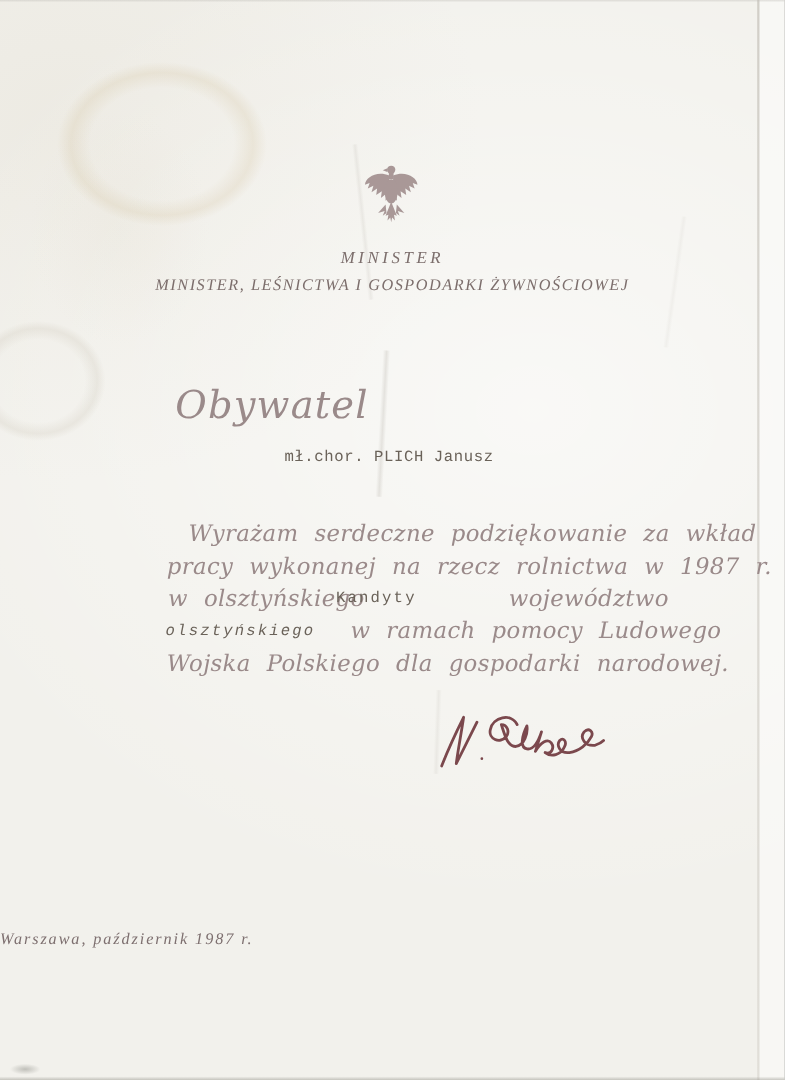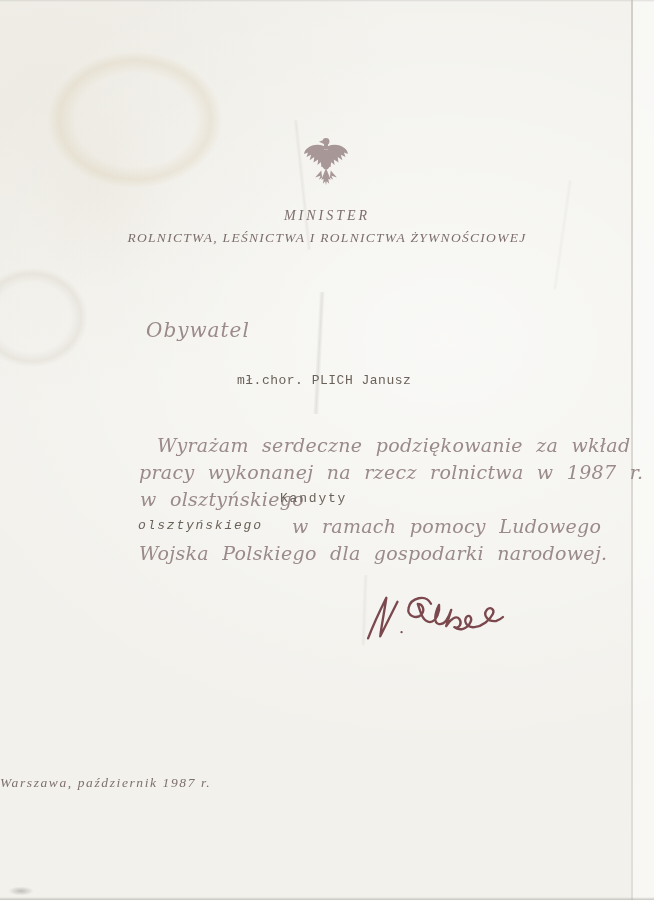"ROLNICTWA, LEŚNICTWA I ROLNICTWA" div.hdr2 { text: ROLNICTWA, LEŚNICTWA I ROLNICTWA -> MINISTER, LEŚNICTWA I GOSPODARKI }
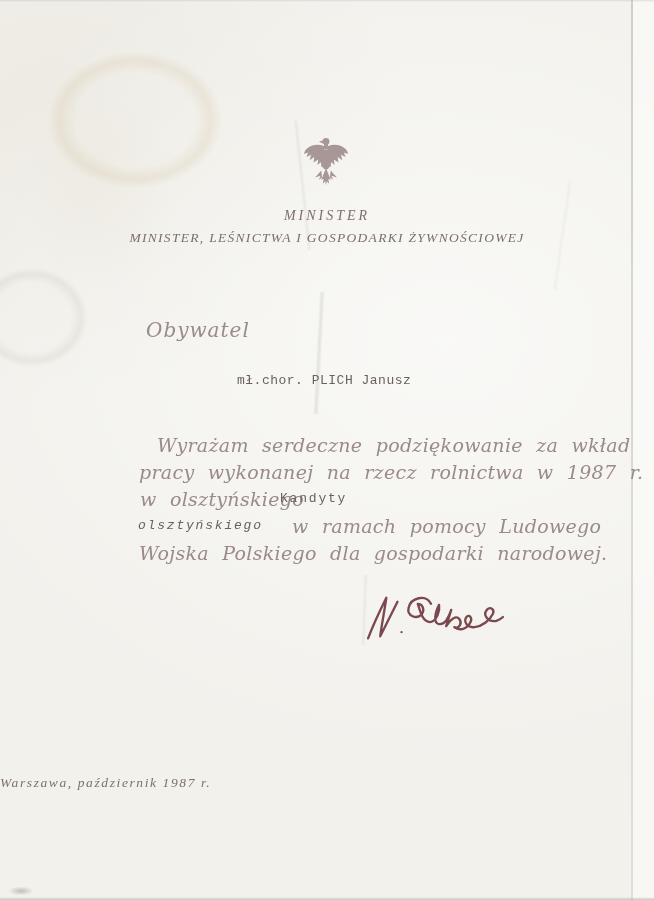"Obywatel" .salutation { font-size: 20px -> 32px }
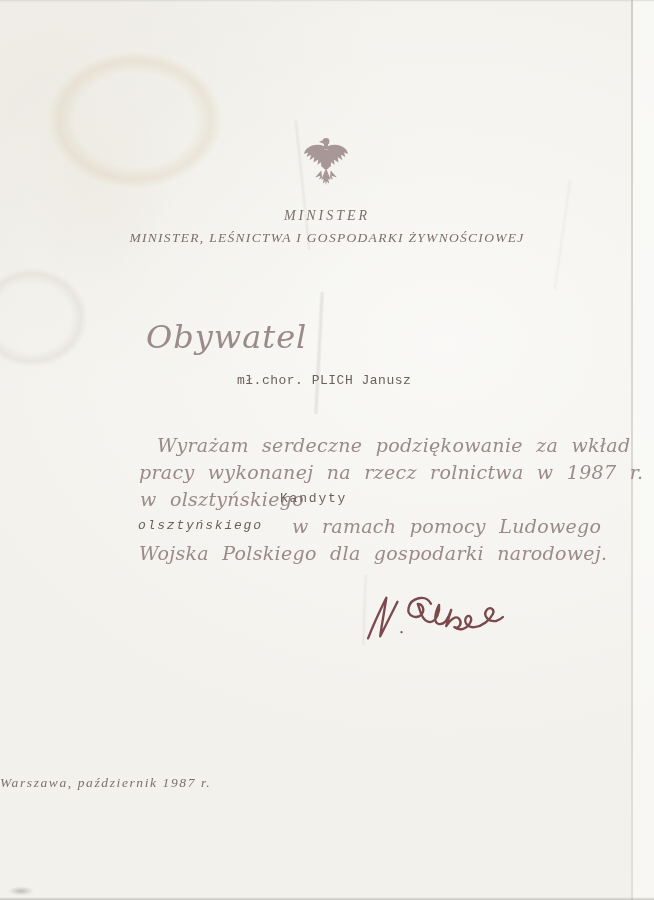"województwo" span.part { html: none -> <span>województwo</span> }
